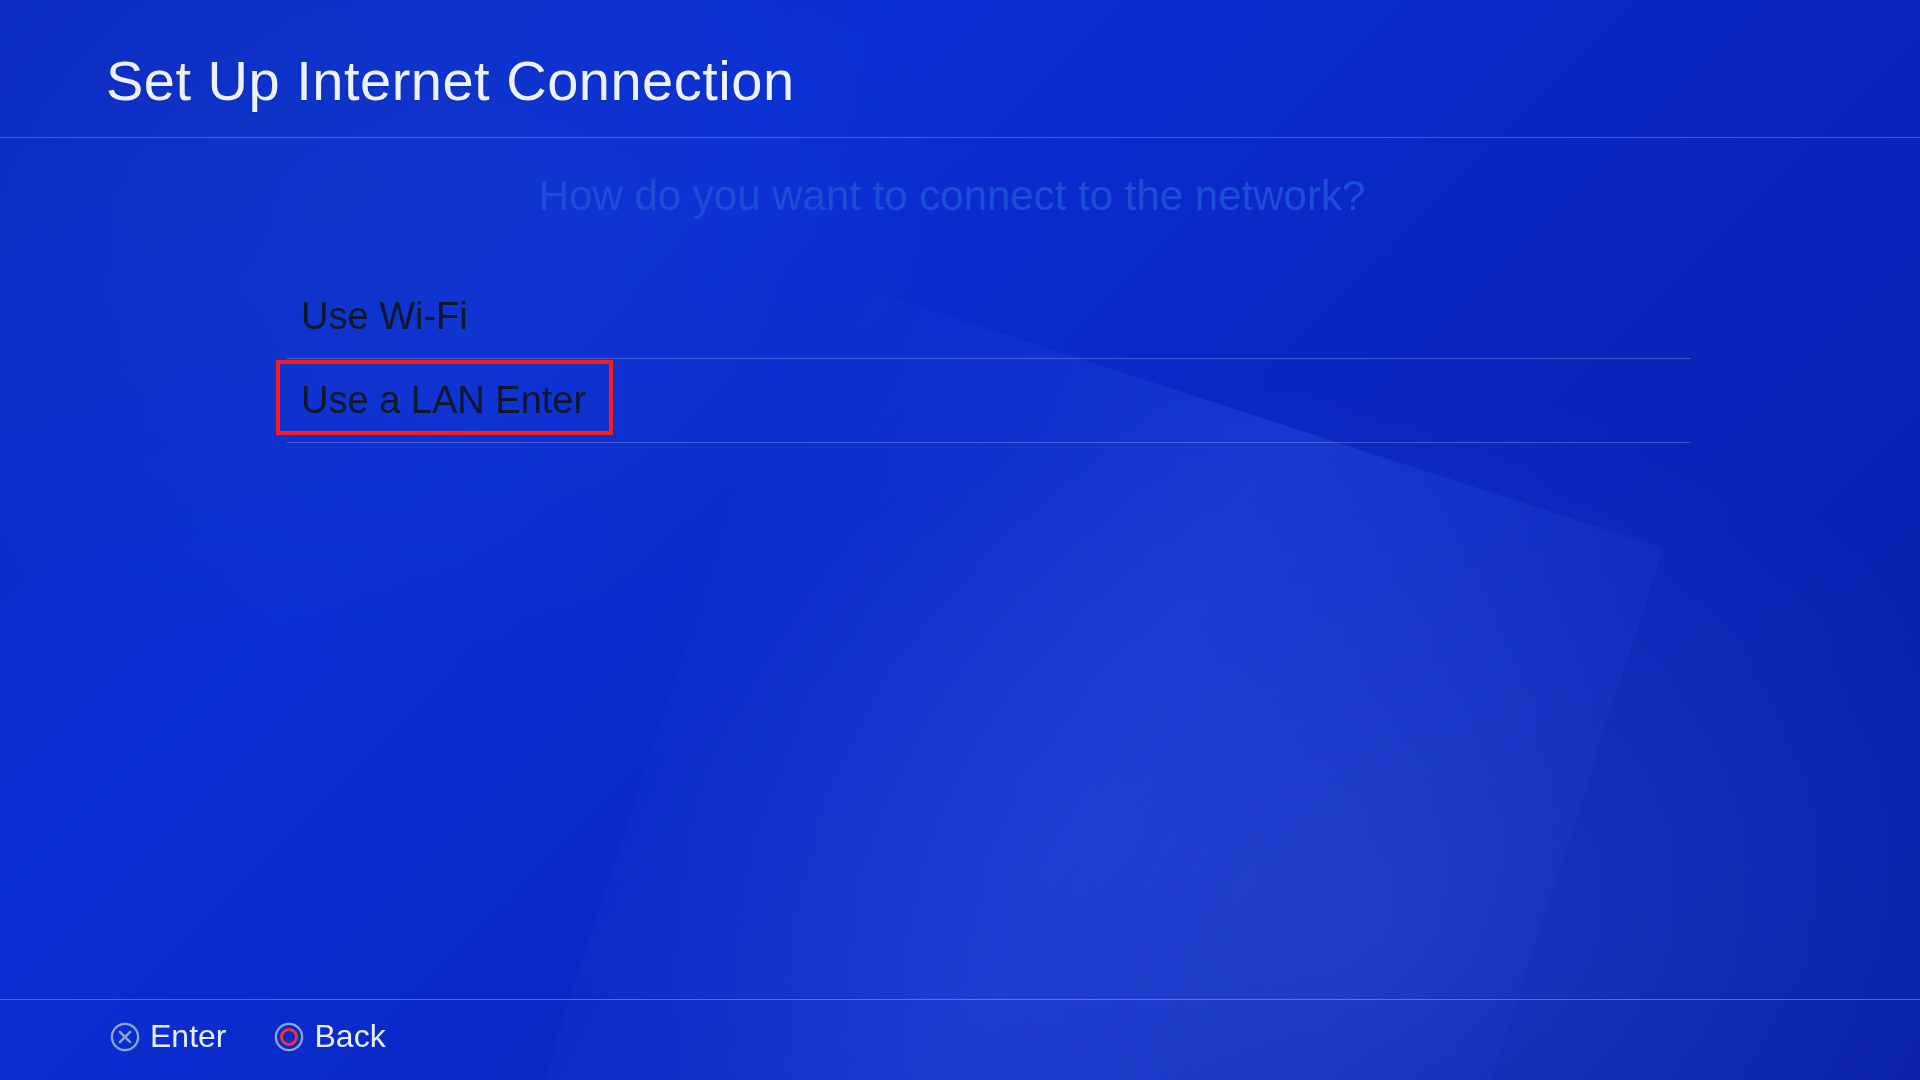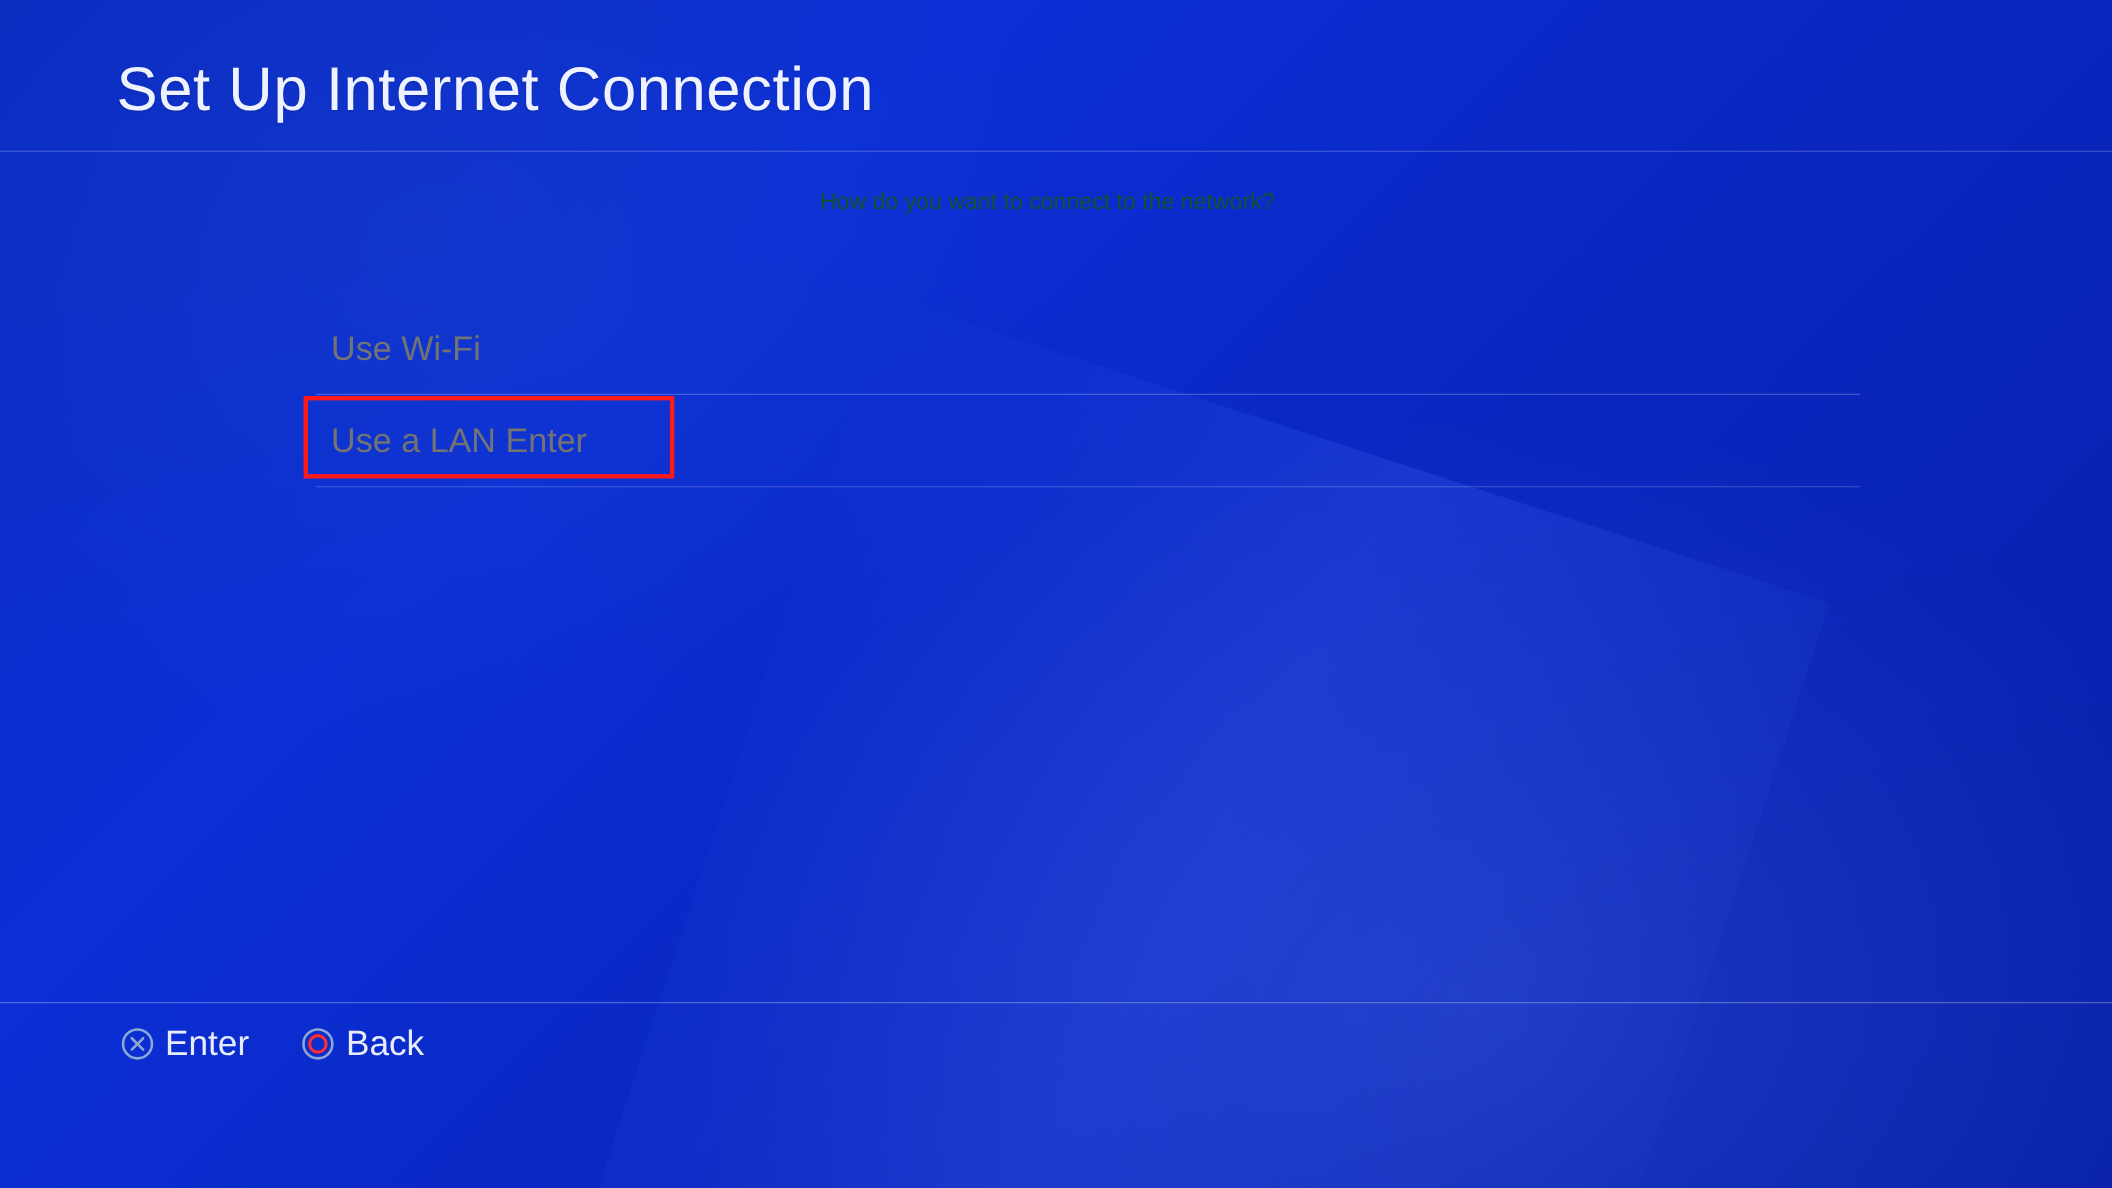"How do you want to" .prompt { color: #14532d -> #1d4ed8; font-size: 21px -> 42px }
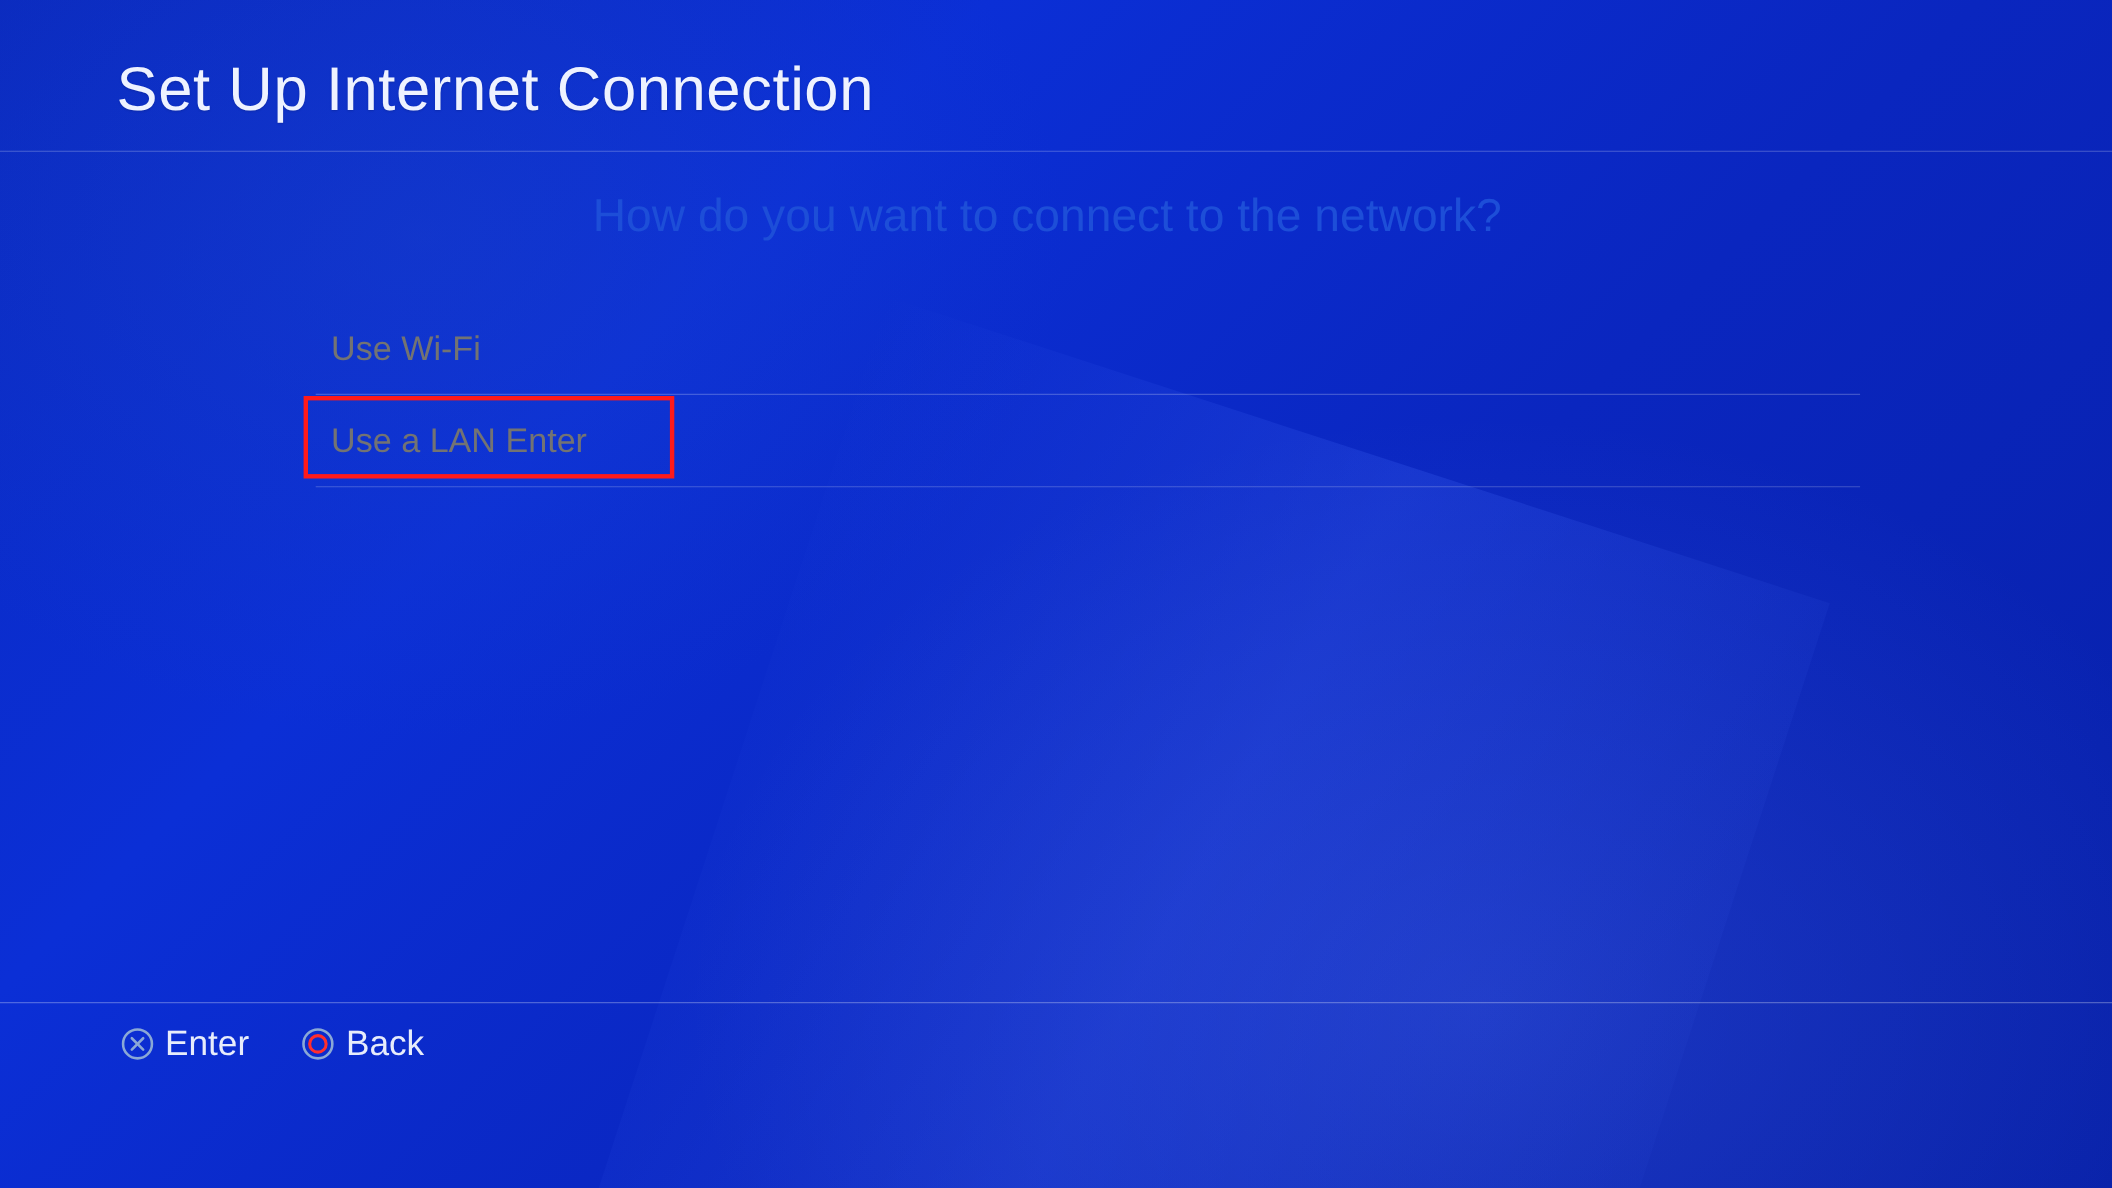"Use Wi-Fi" .option { color: #737373 -> #0f172a; font-size: 31px -> 38px }
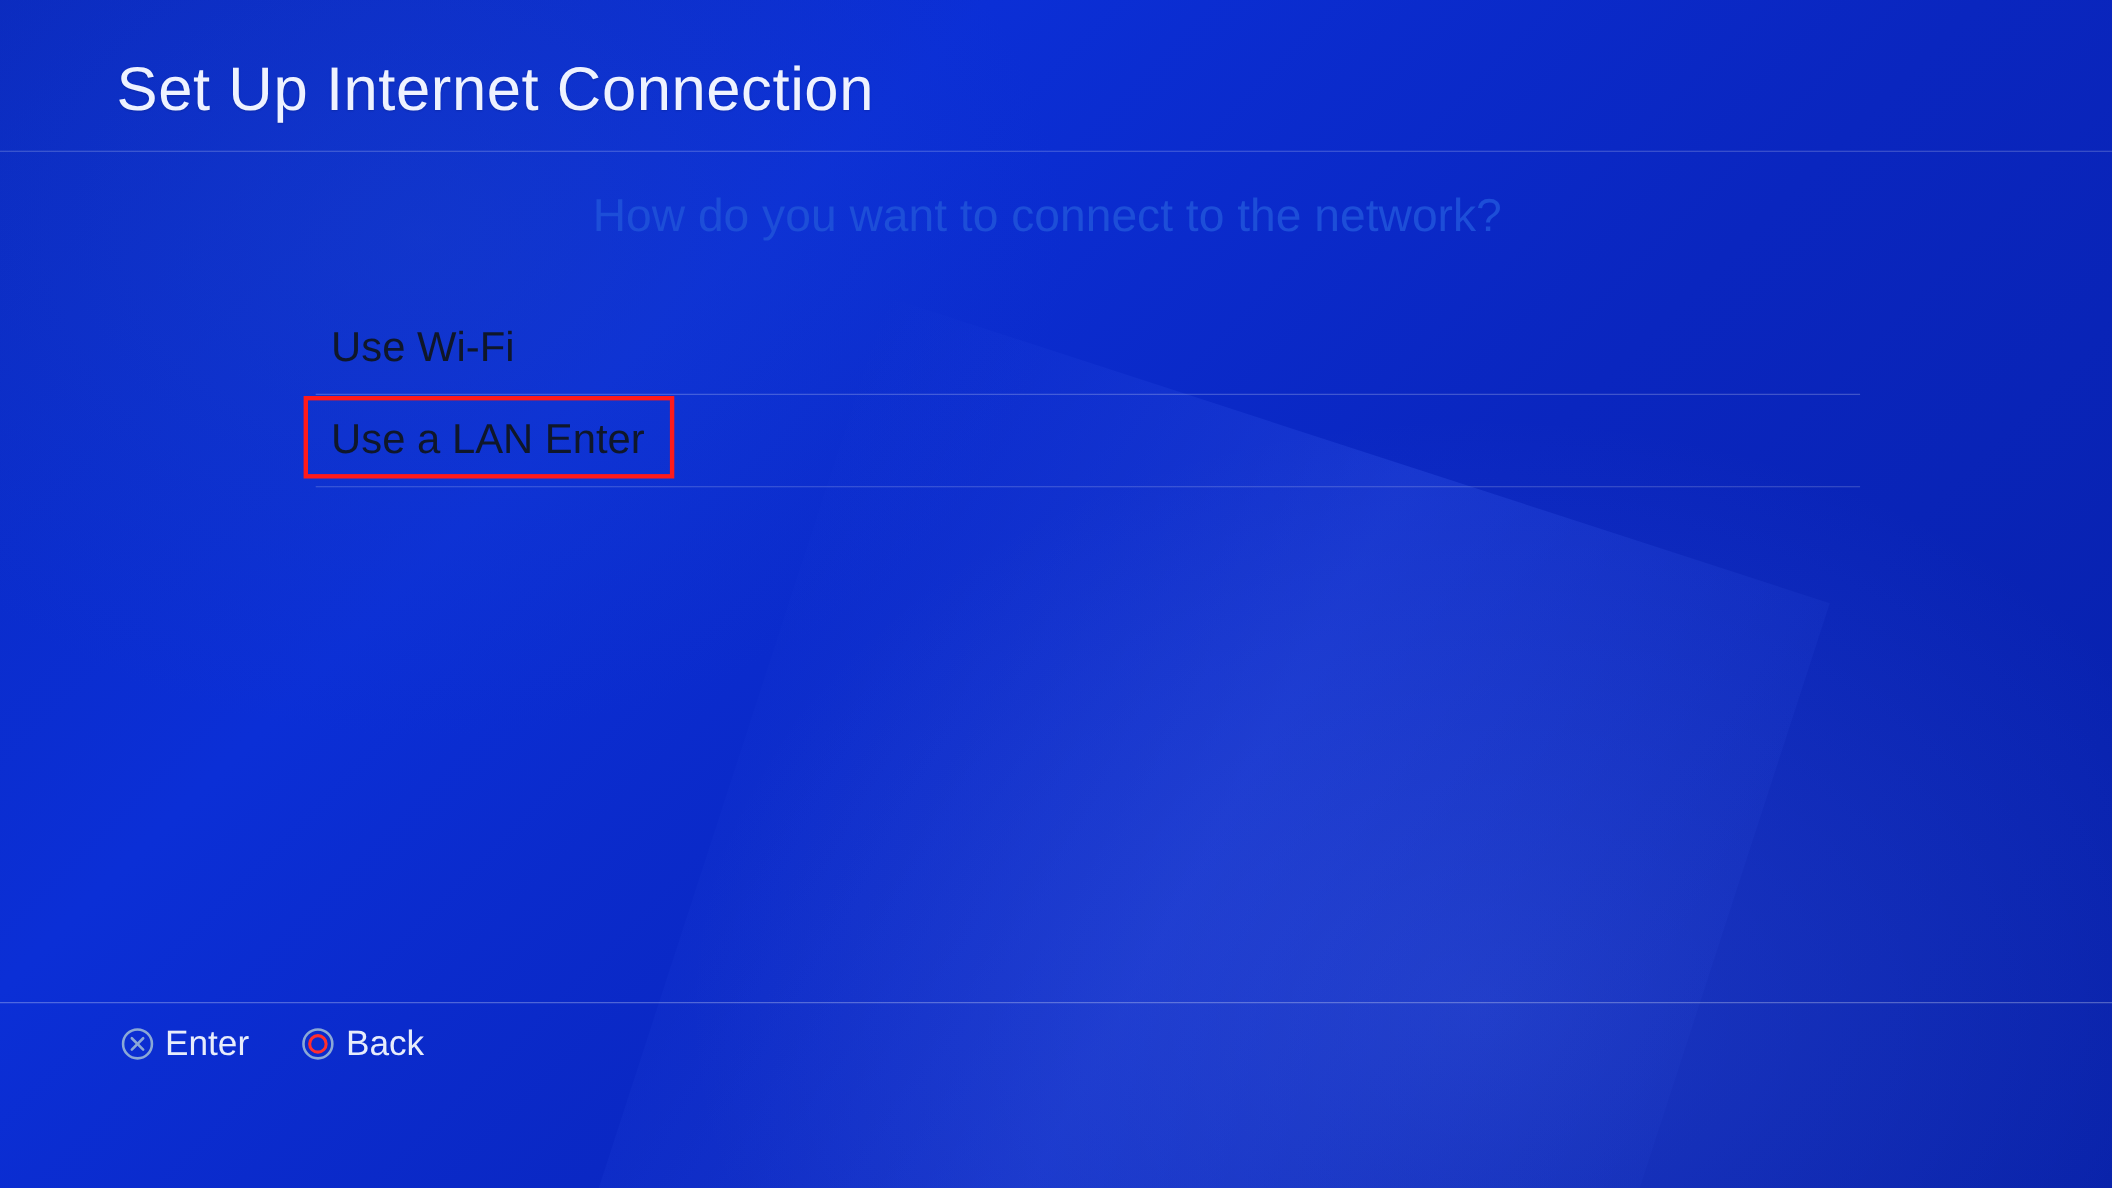"Enter" .footer { top: 911px -> 999px }
